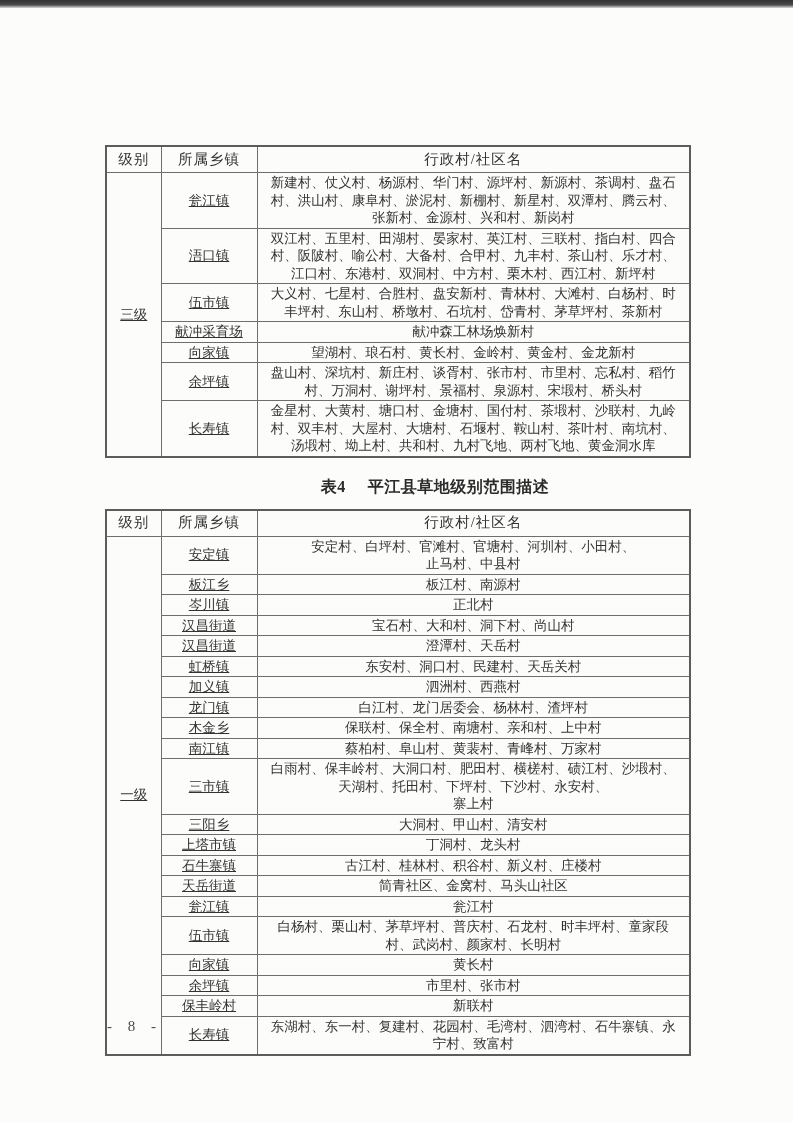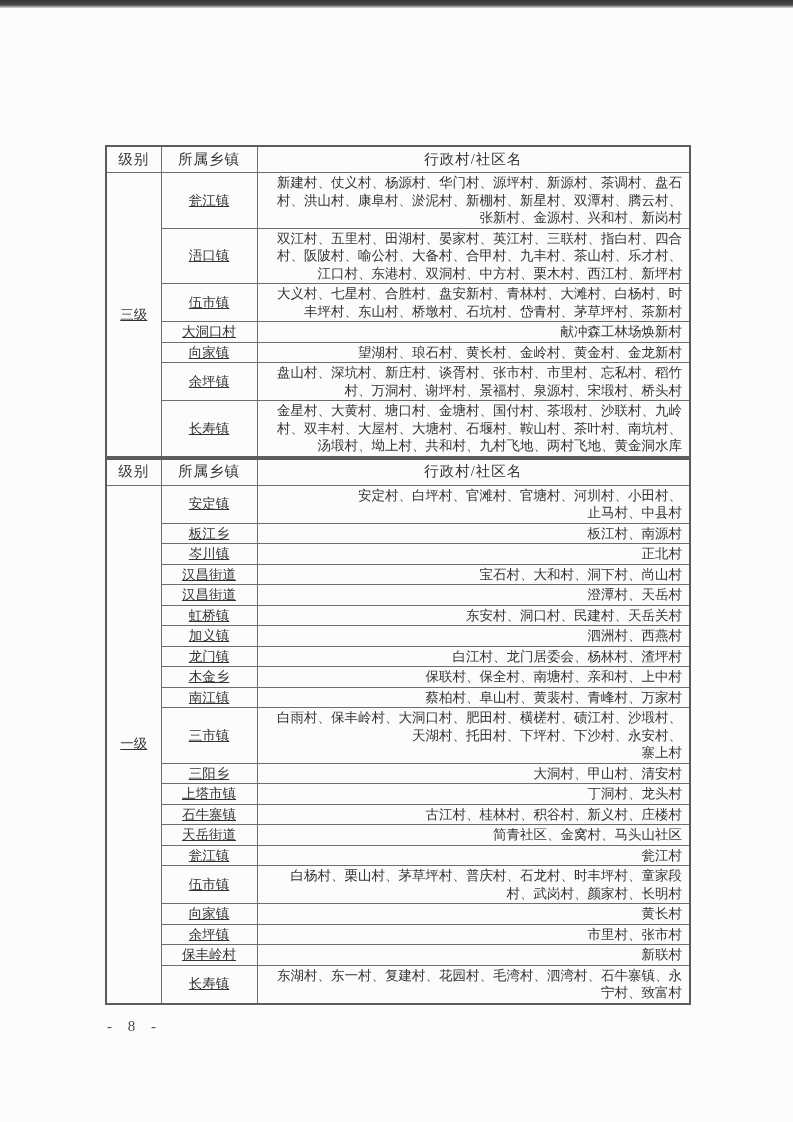"新建村、仗义村、杨源村、华门村、源坪村、新源村、茶调村、盘石村、洪山村、康阜村、" td.villages-cell { text-align: right -> center }
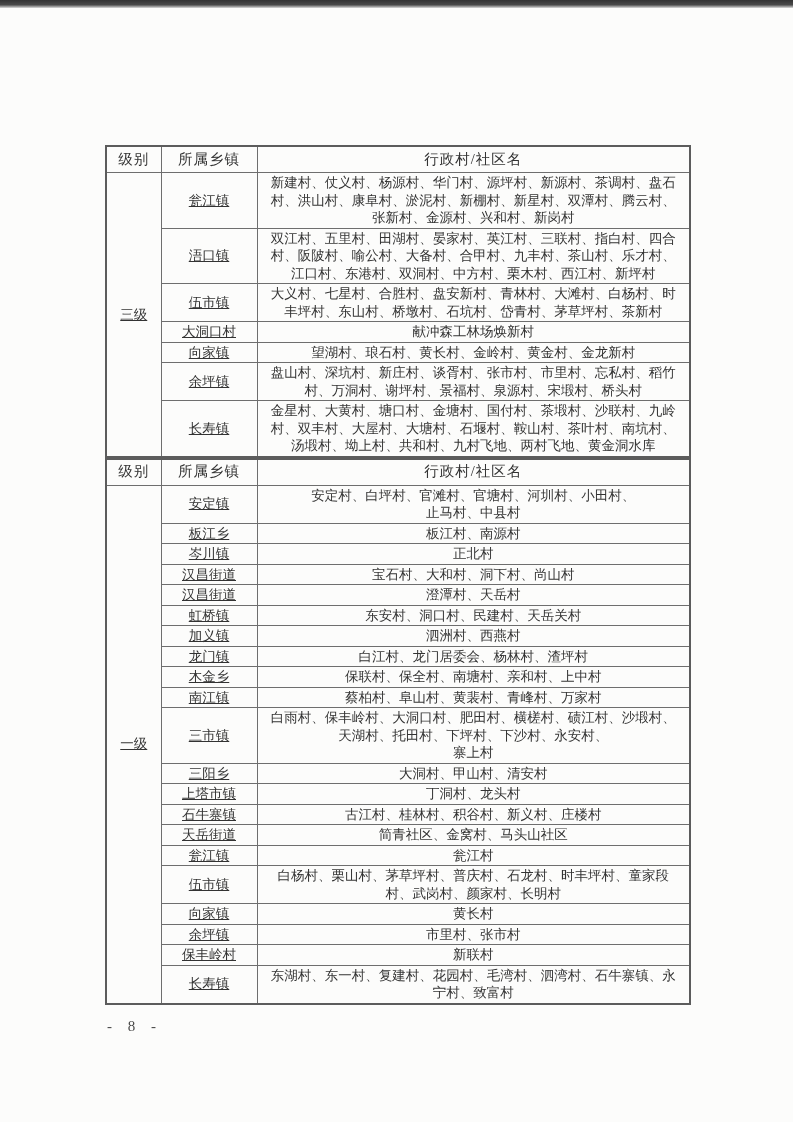"大洞口村" td.township-cell { text: 大洞口村 -> 献冲采育场 }
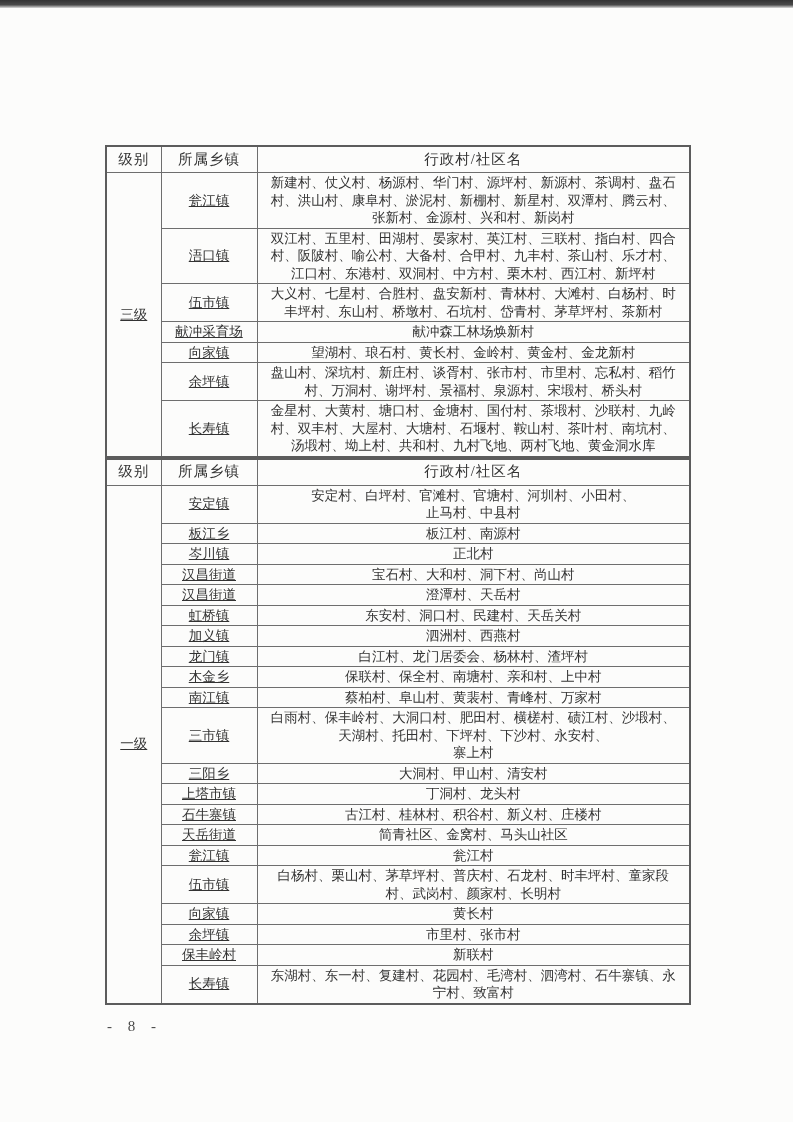"表4 平江县草地级别范围描述" div { html: none -> <div> <span>表4</span><span>平江县草地级别范围描述</span> </div> }
